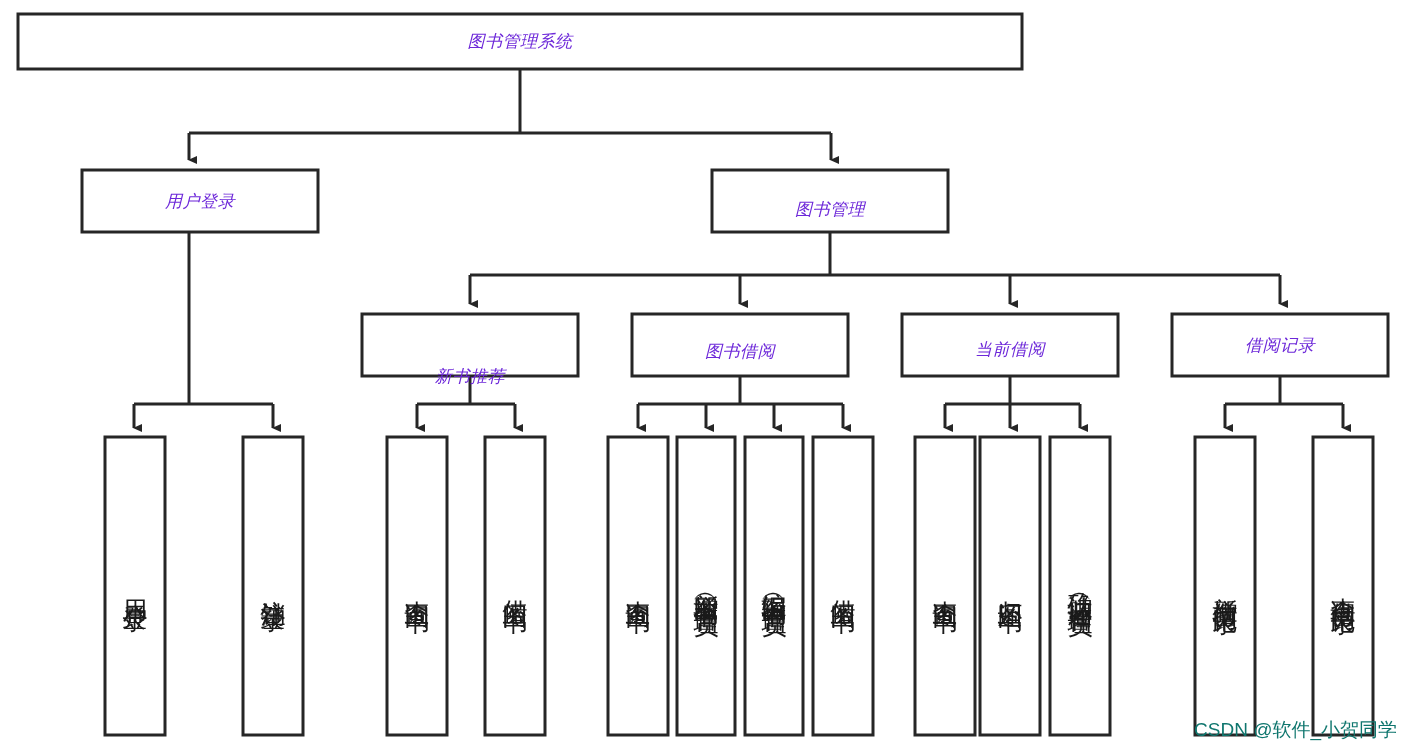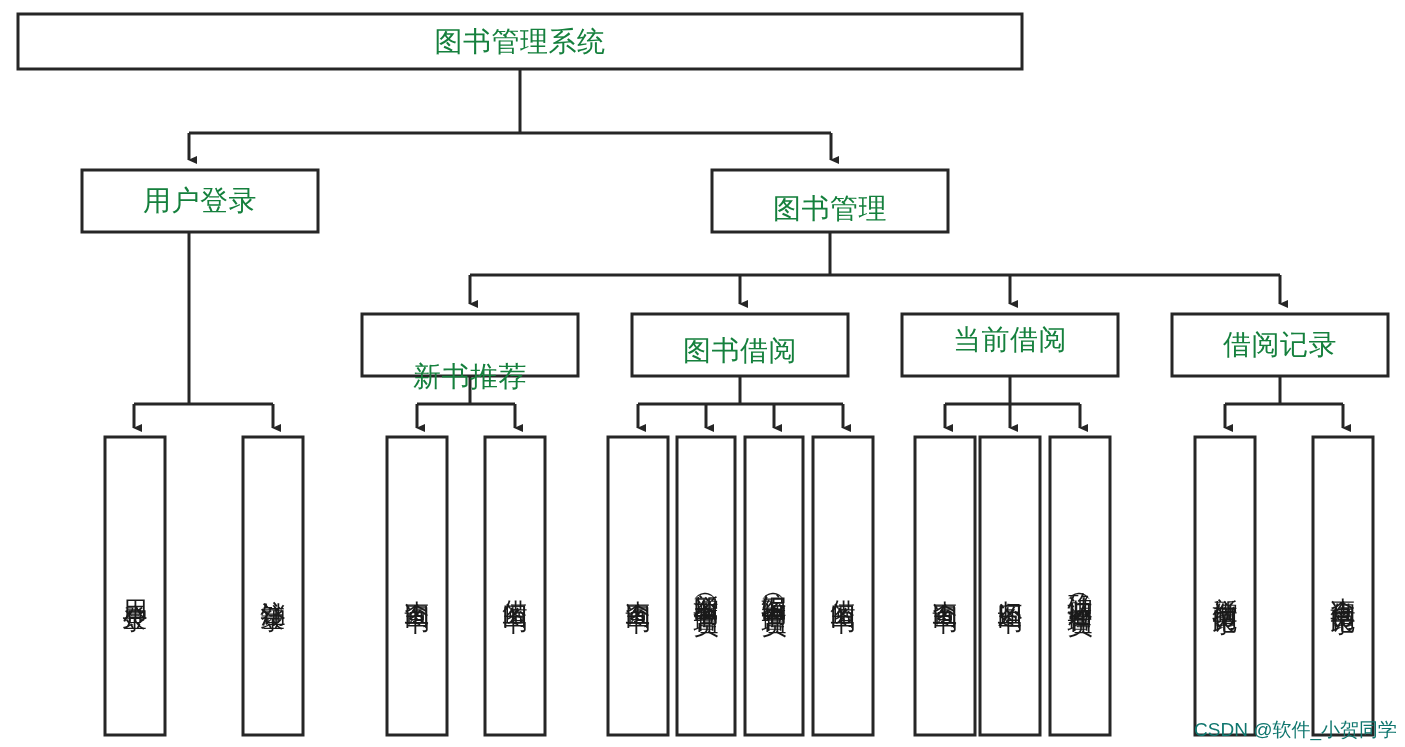"图书管理系统" .node-label-h { color: #15803d -> #6d28d9; font-size: 28px -> 17px; font-style: none -> italic }
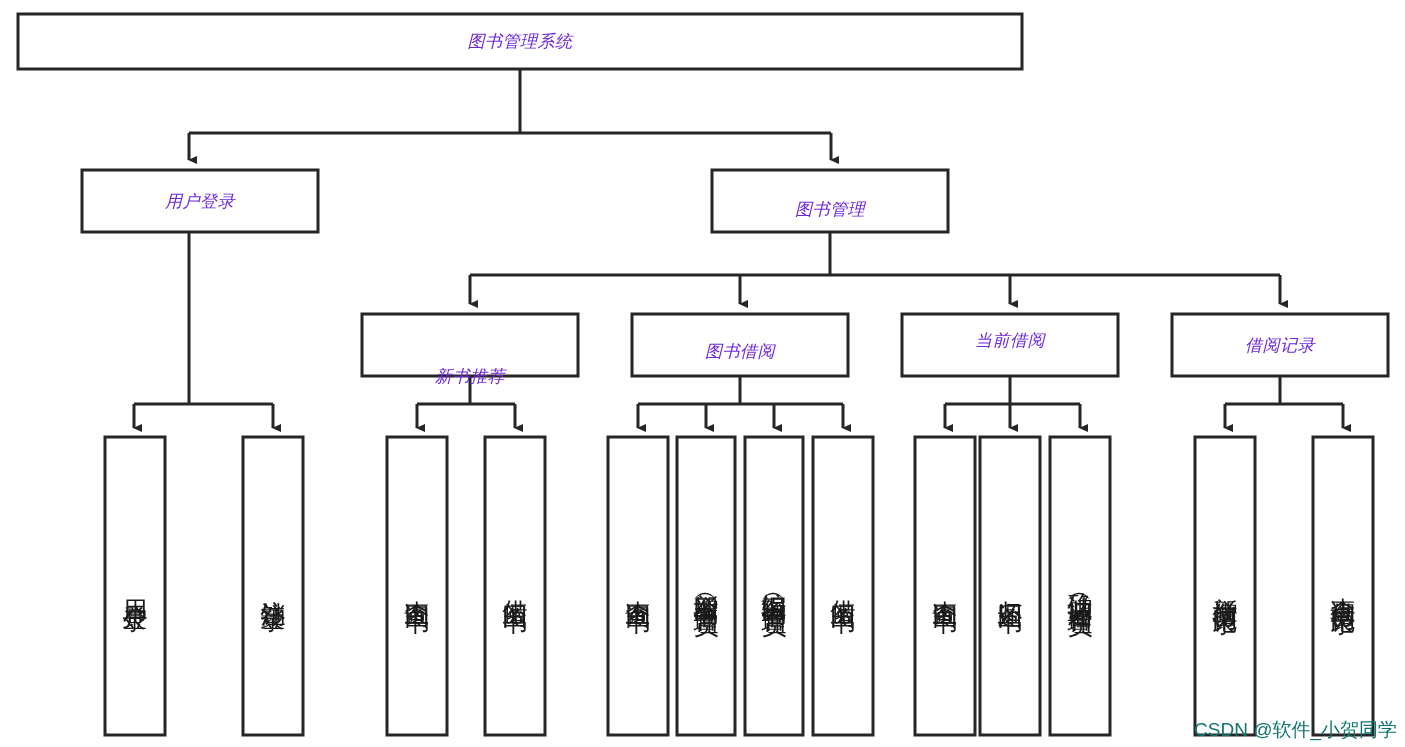"当前借阅" div.node-label-h { top: 309px -> 318px }
